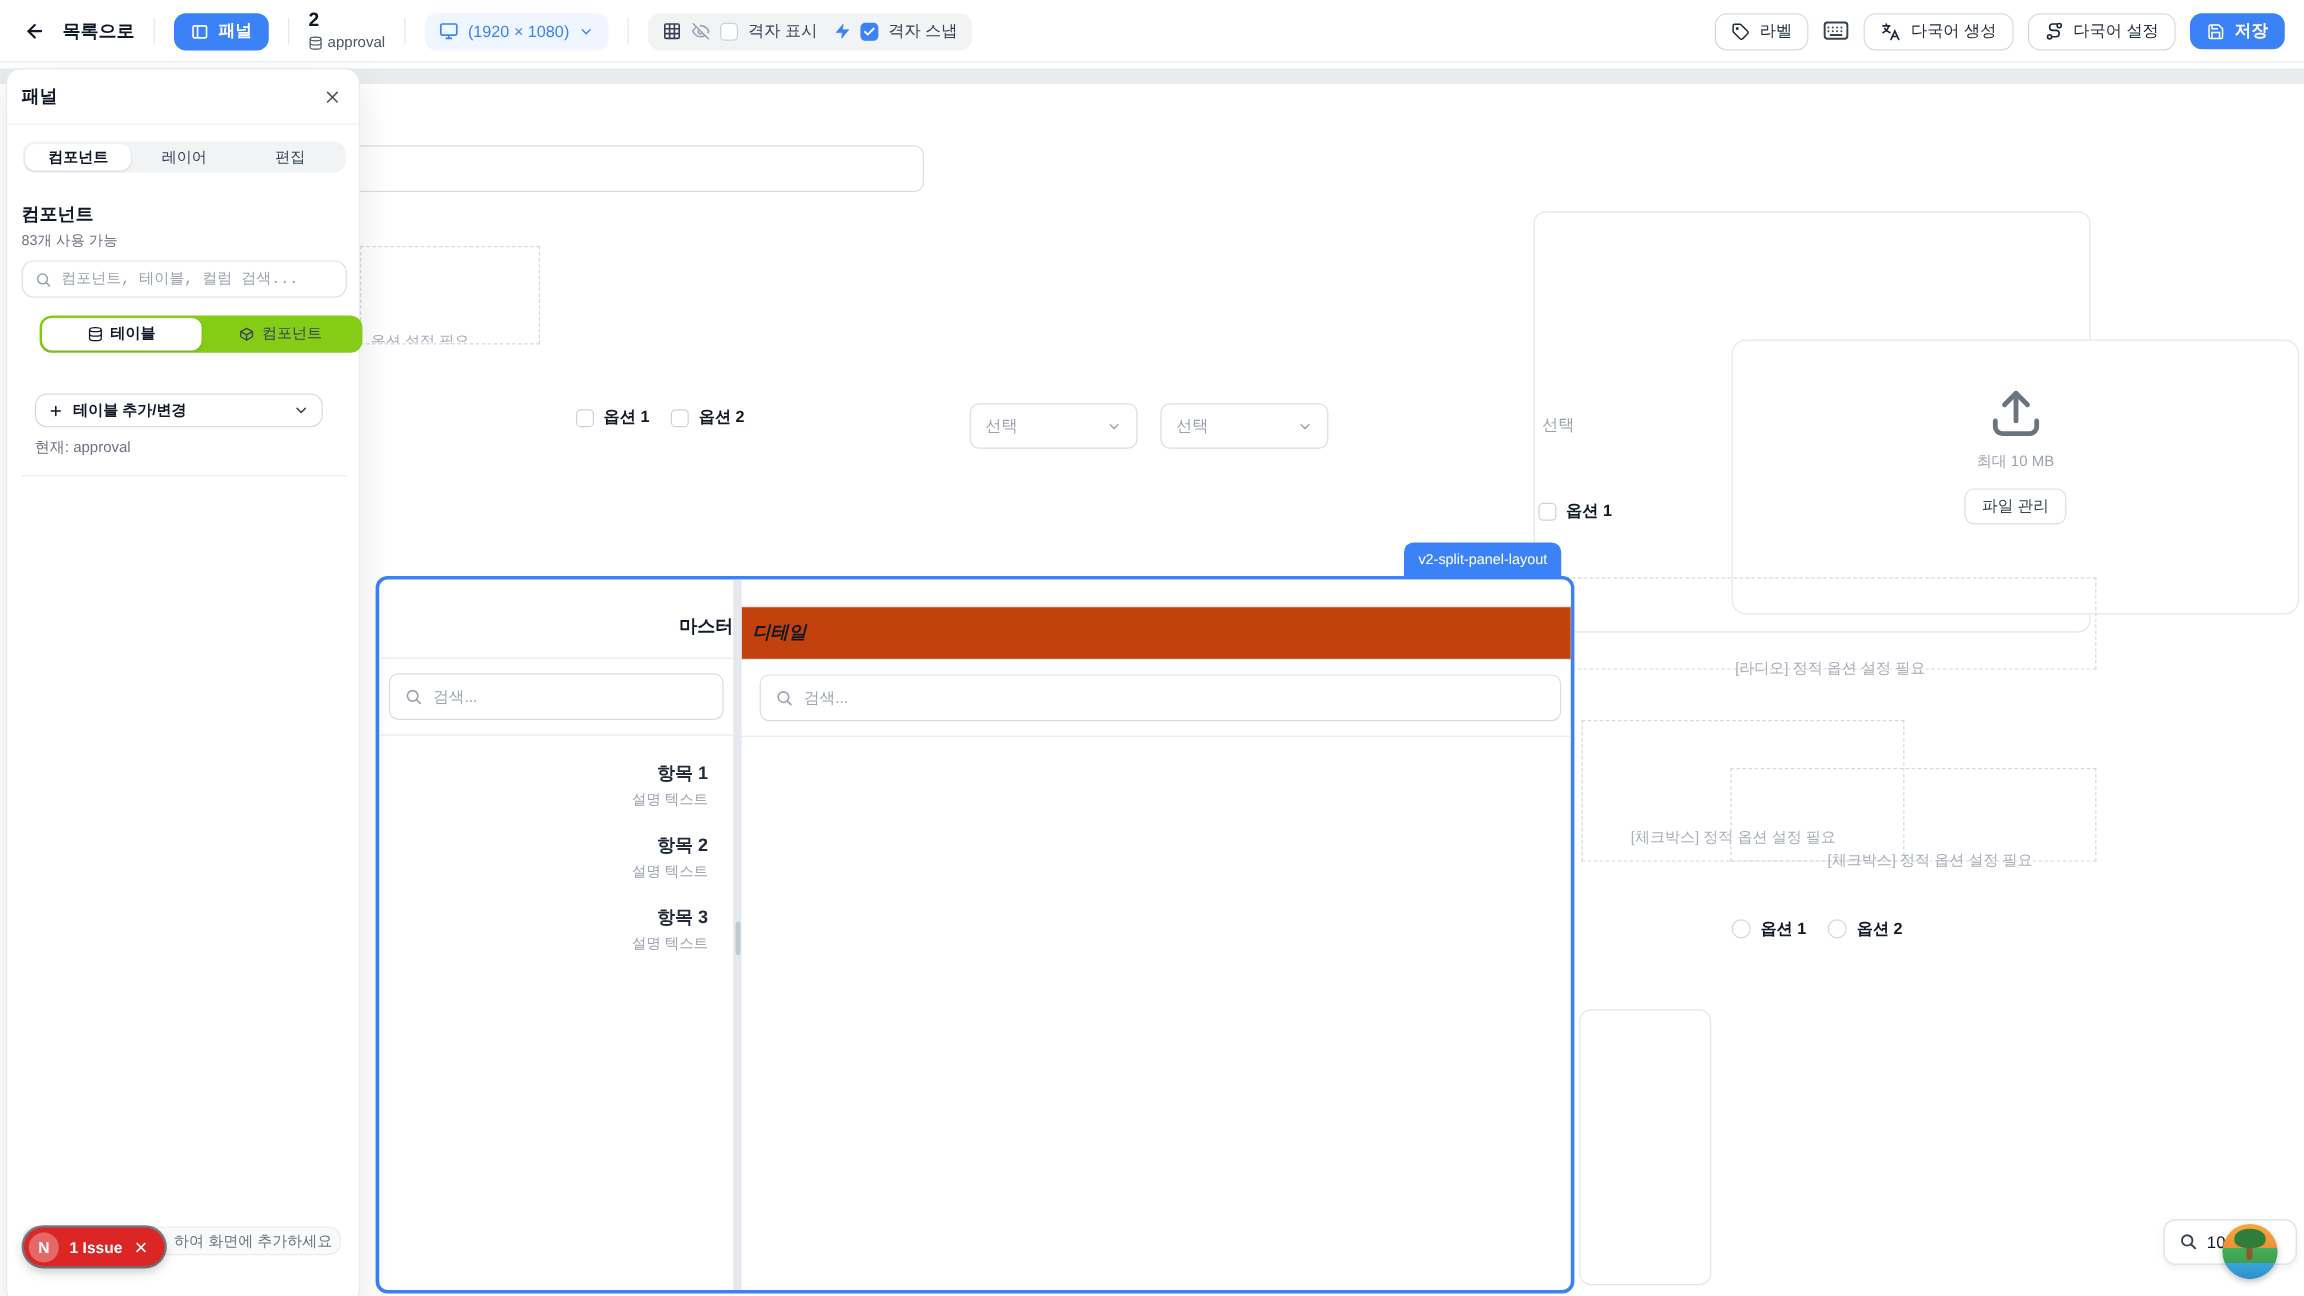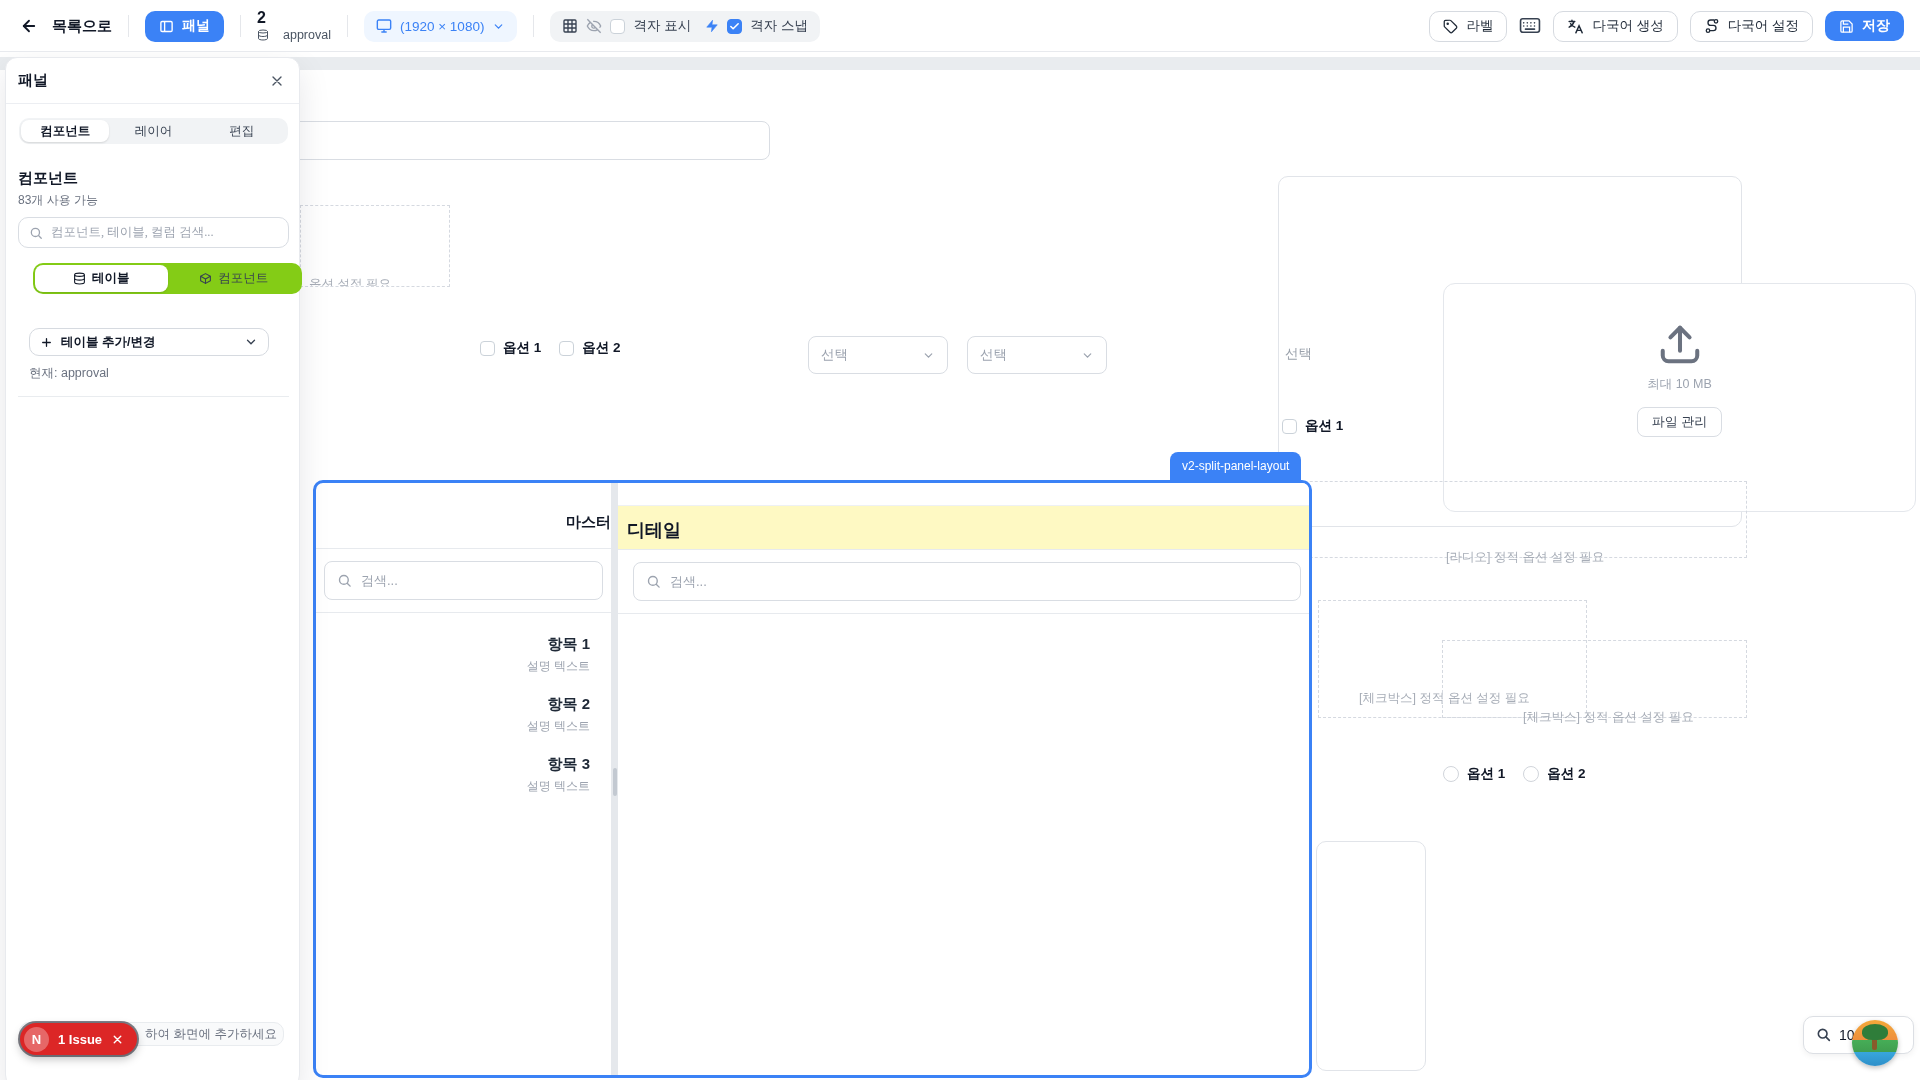"approval" .page-table { align-items: none -> center; gap: 14px -> 4px }
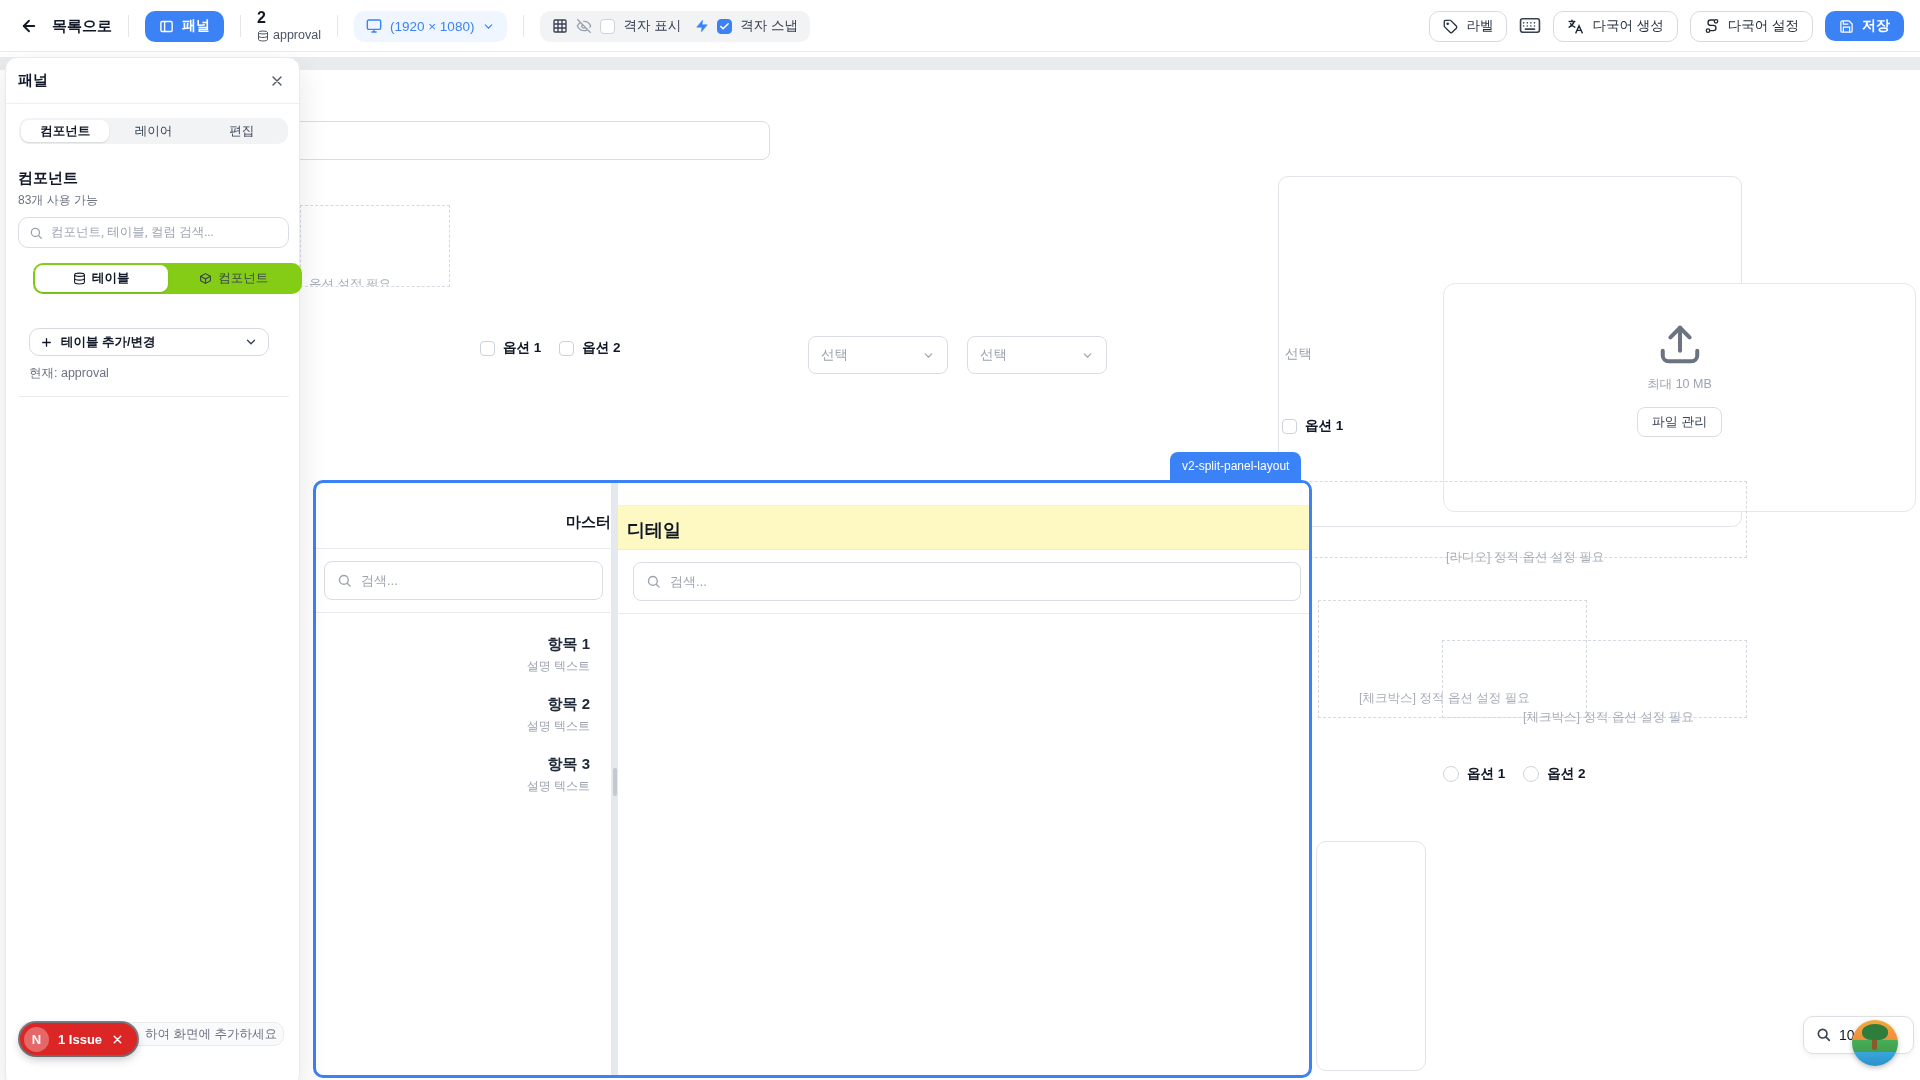"컴포넌트, 테이블, 컬럼 검색..." .panel-search input { font-family: Liberation Serif, serif -> Liberation Mono, monospace }
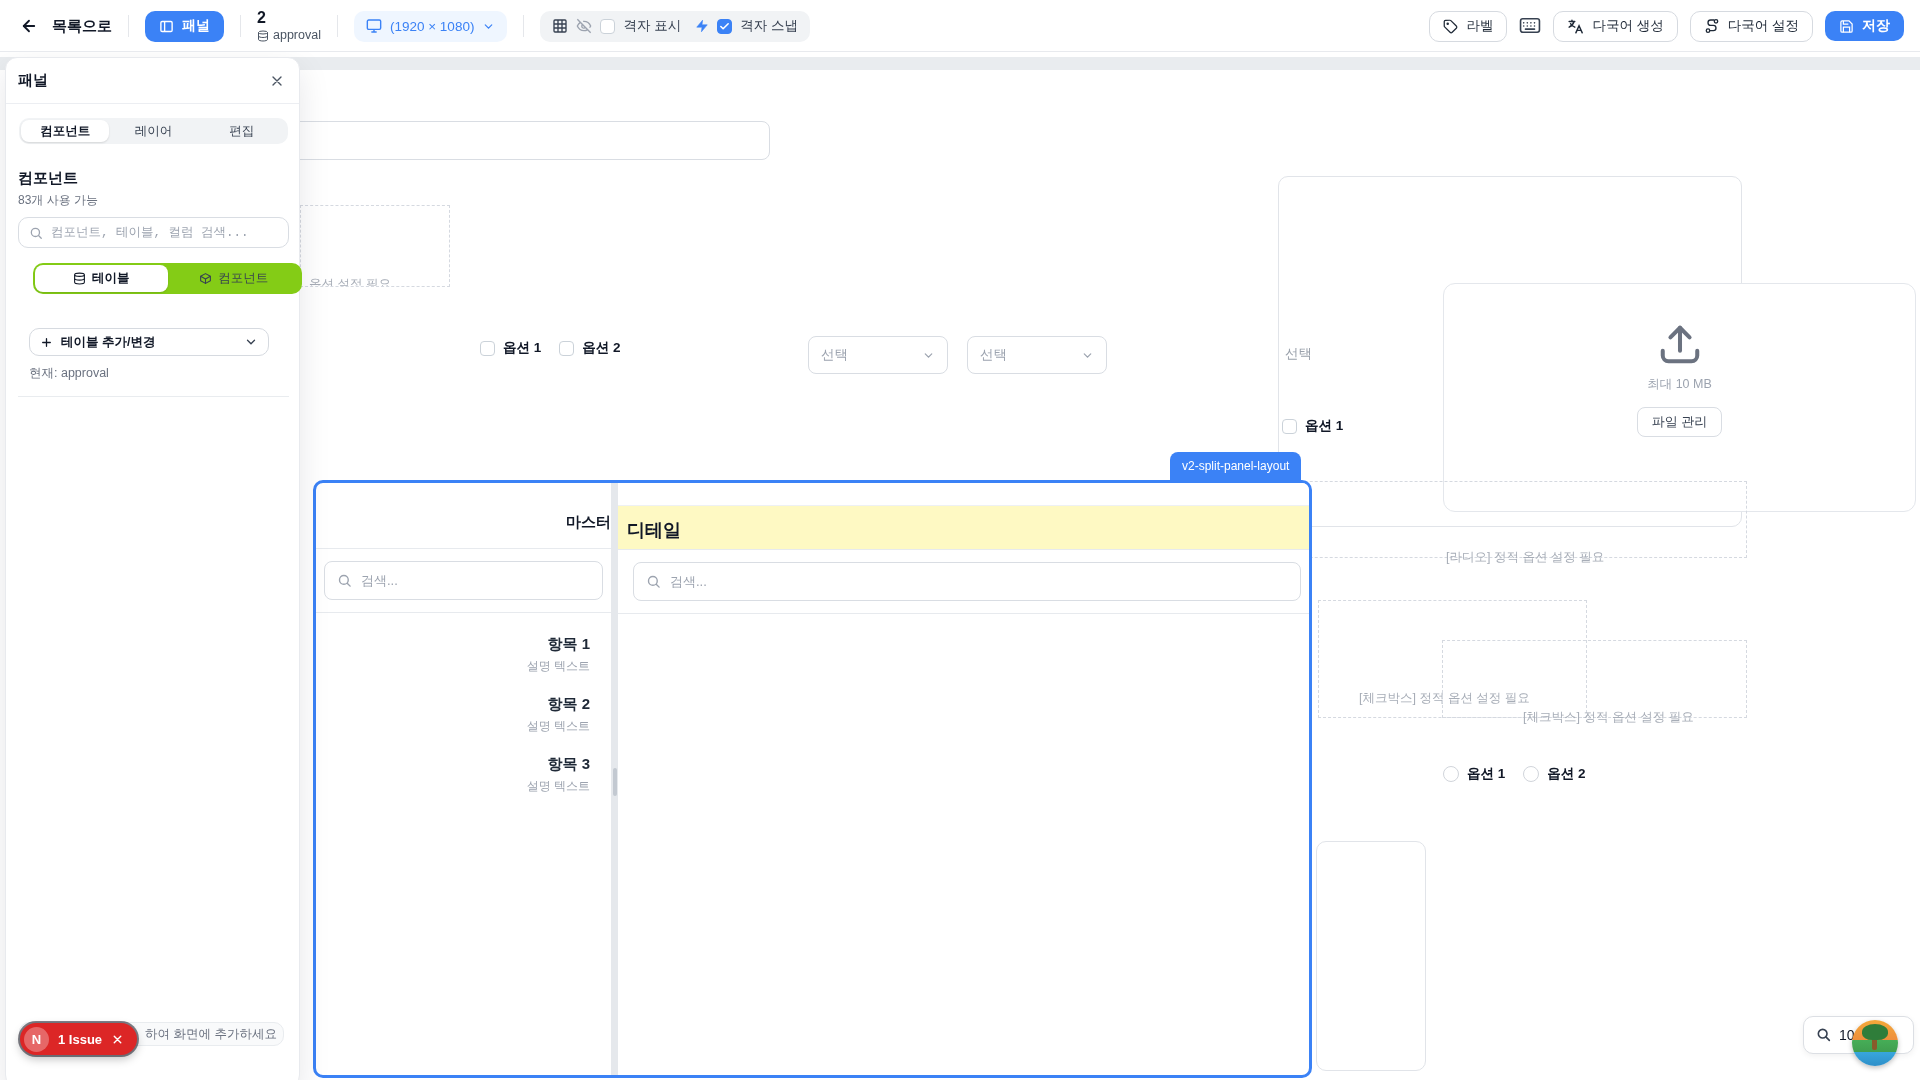"디테일" .detail-head { background: #fef9c3 -> #c2410c; font-size: 18px -> 15px; font-style: none -> italic }
